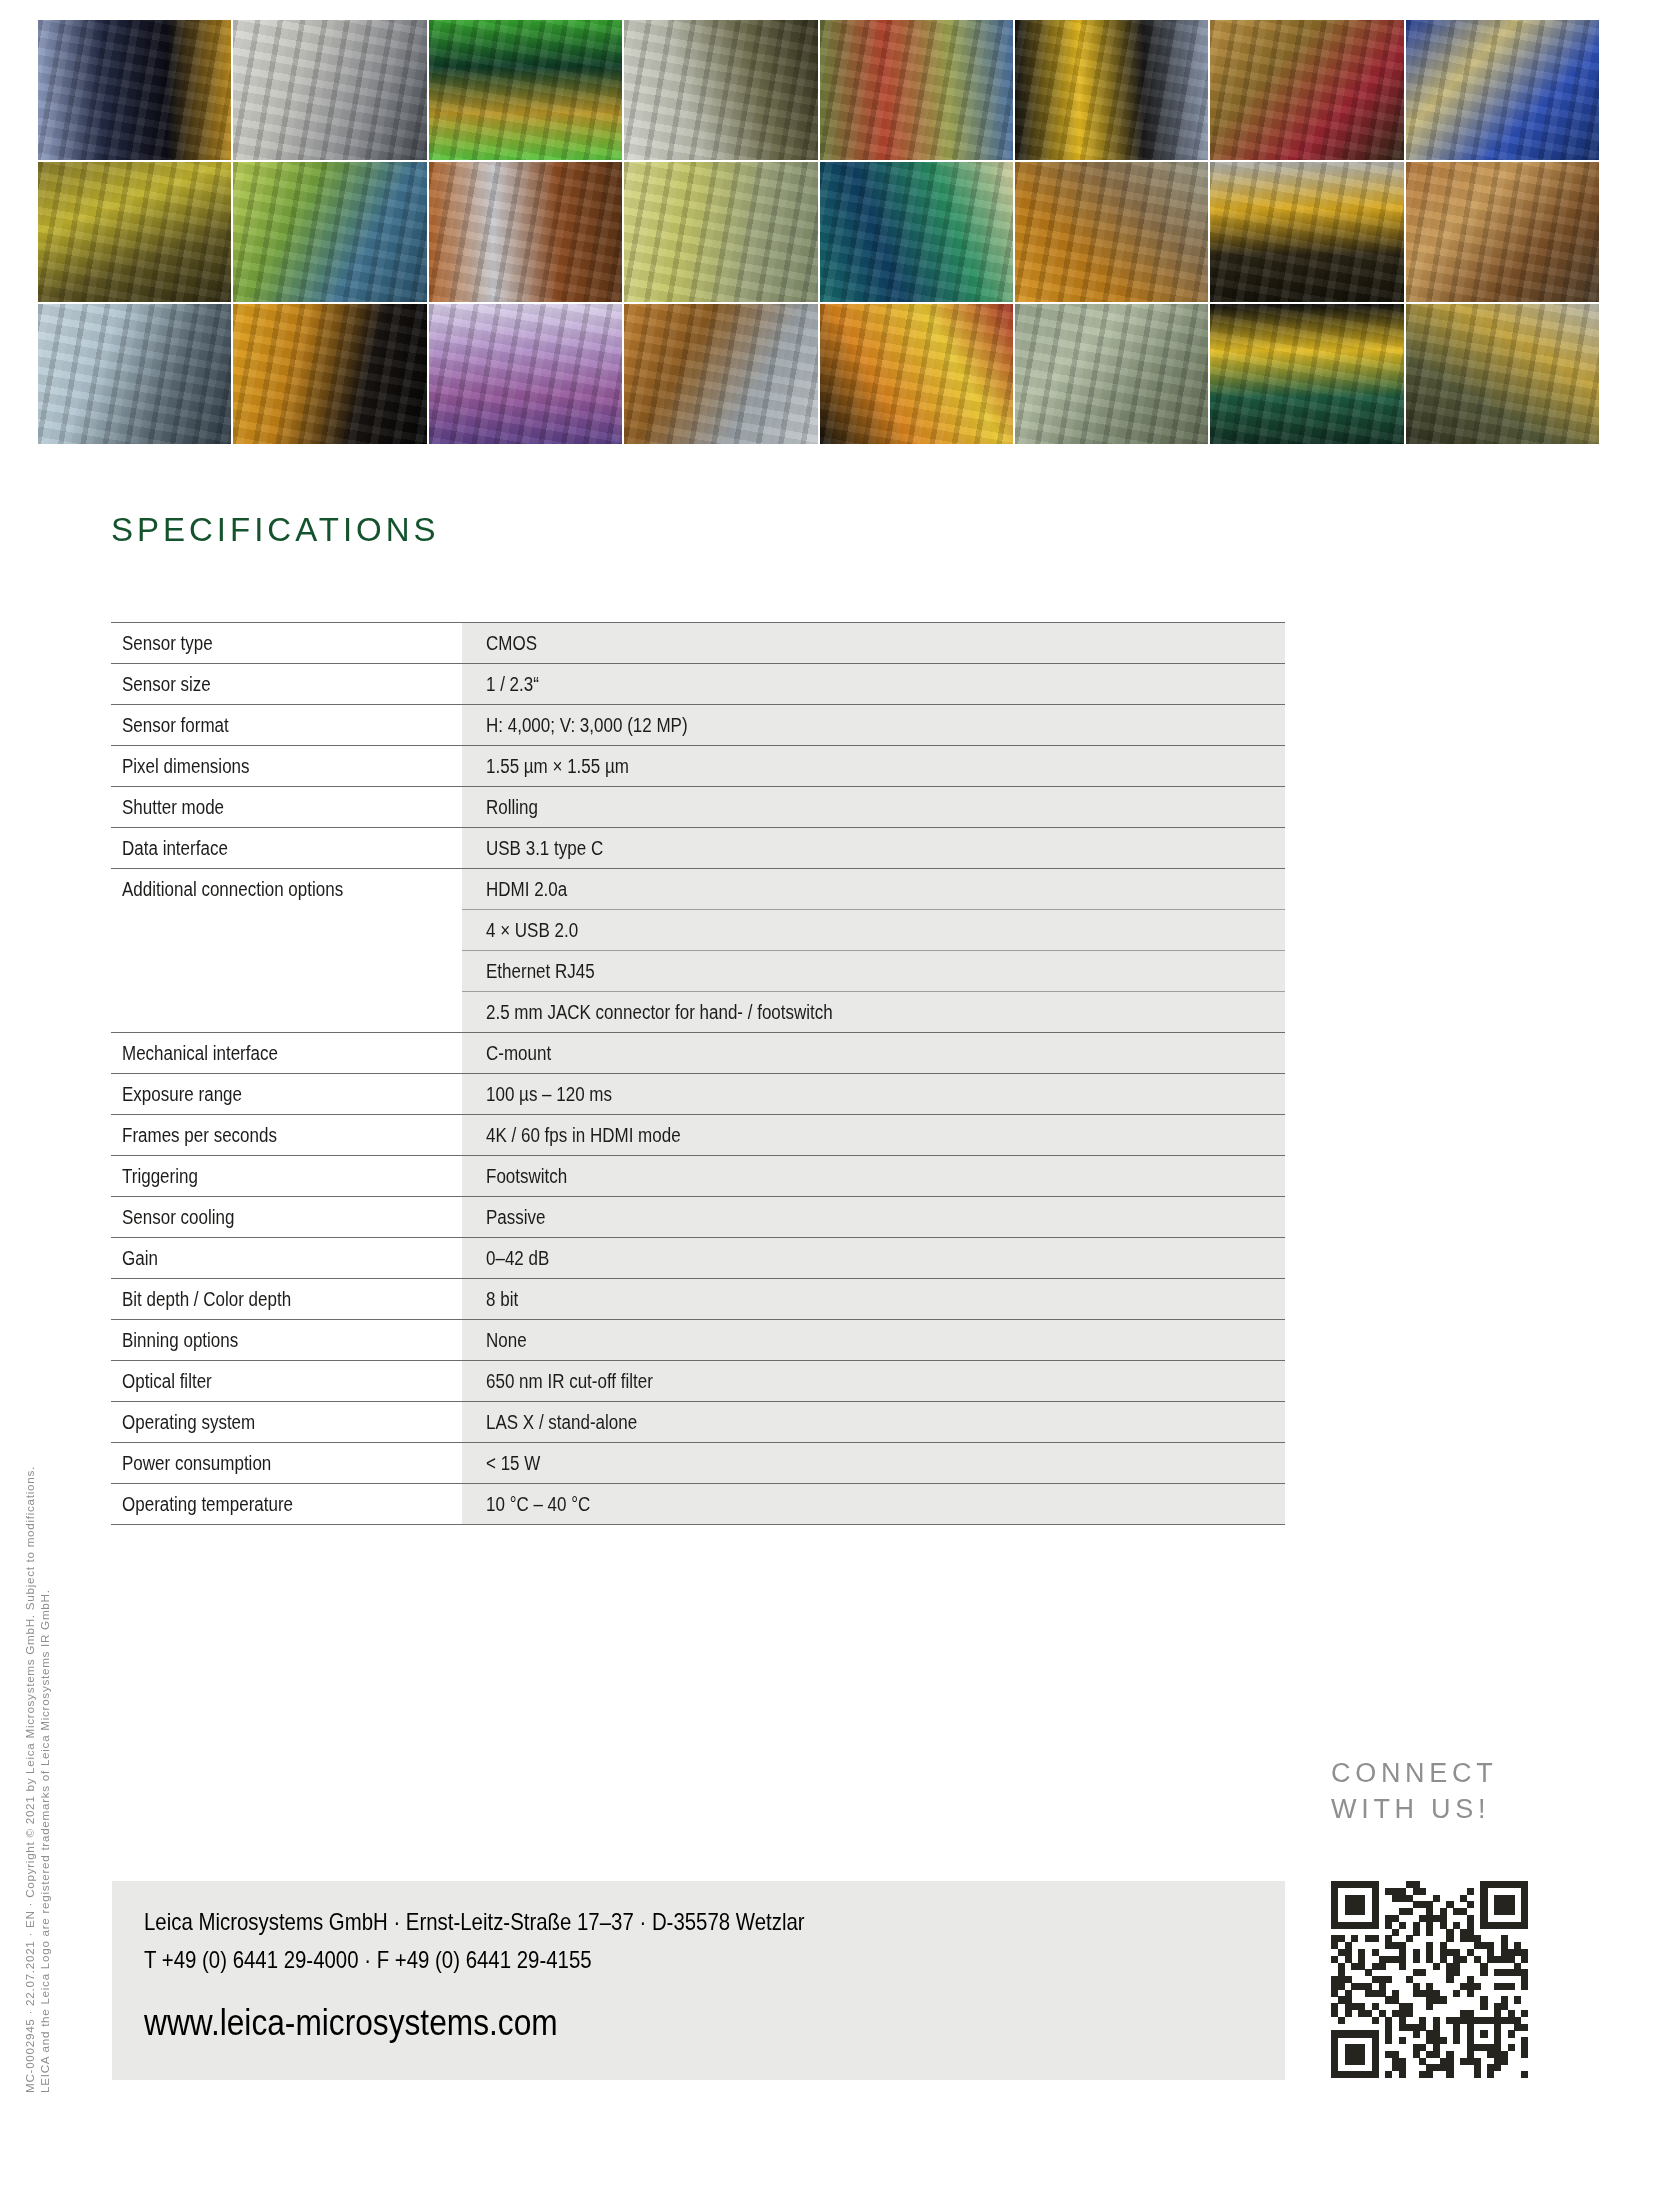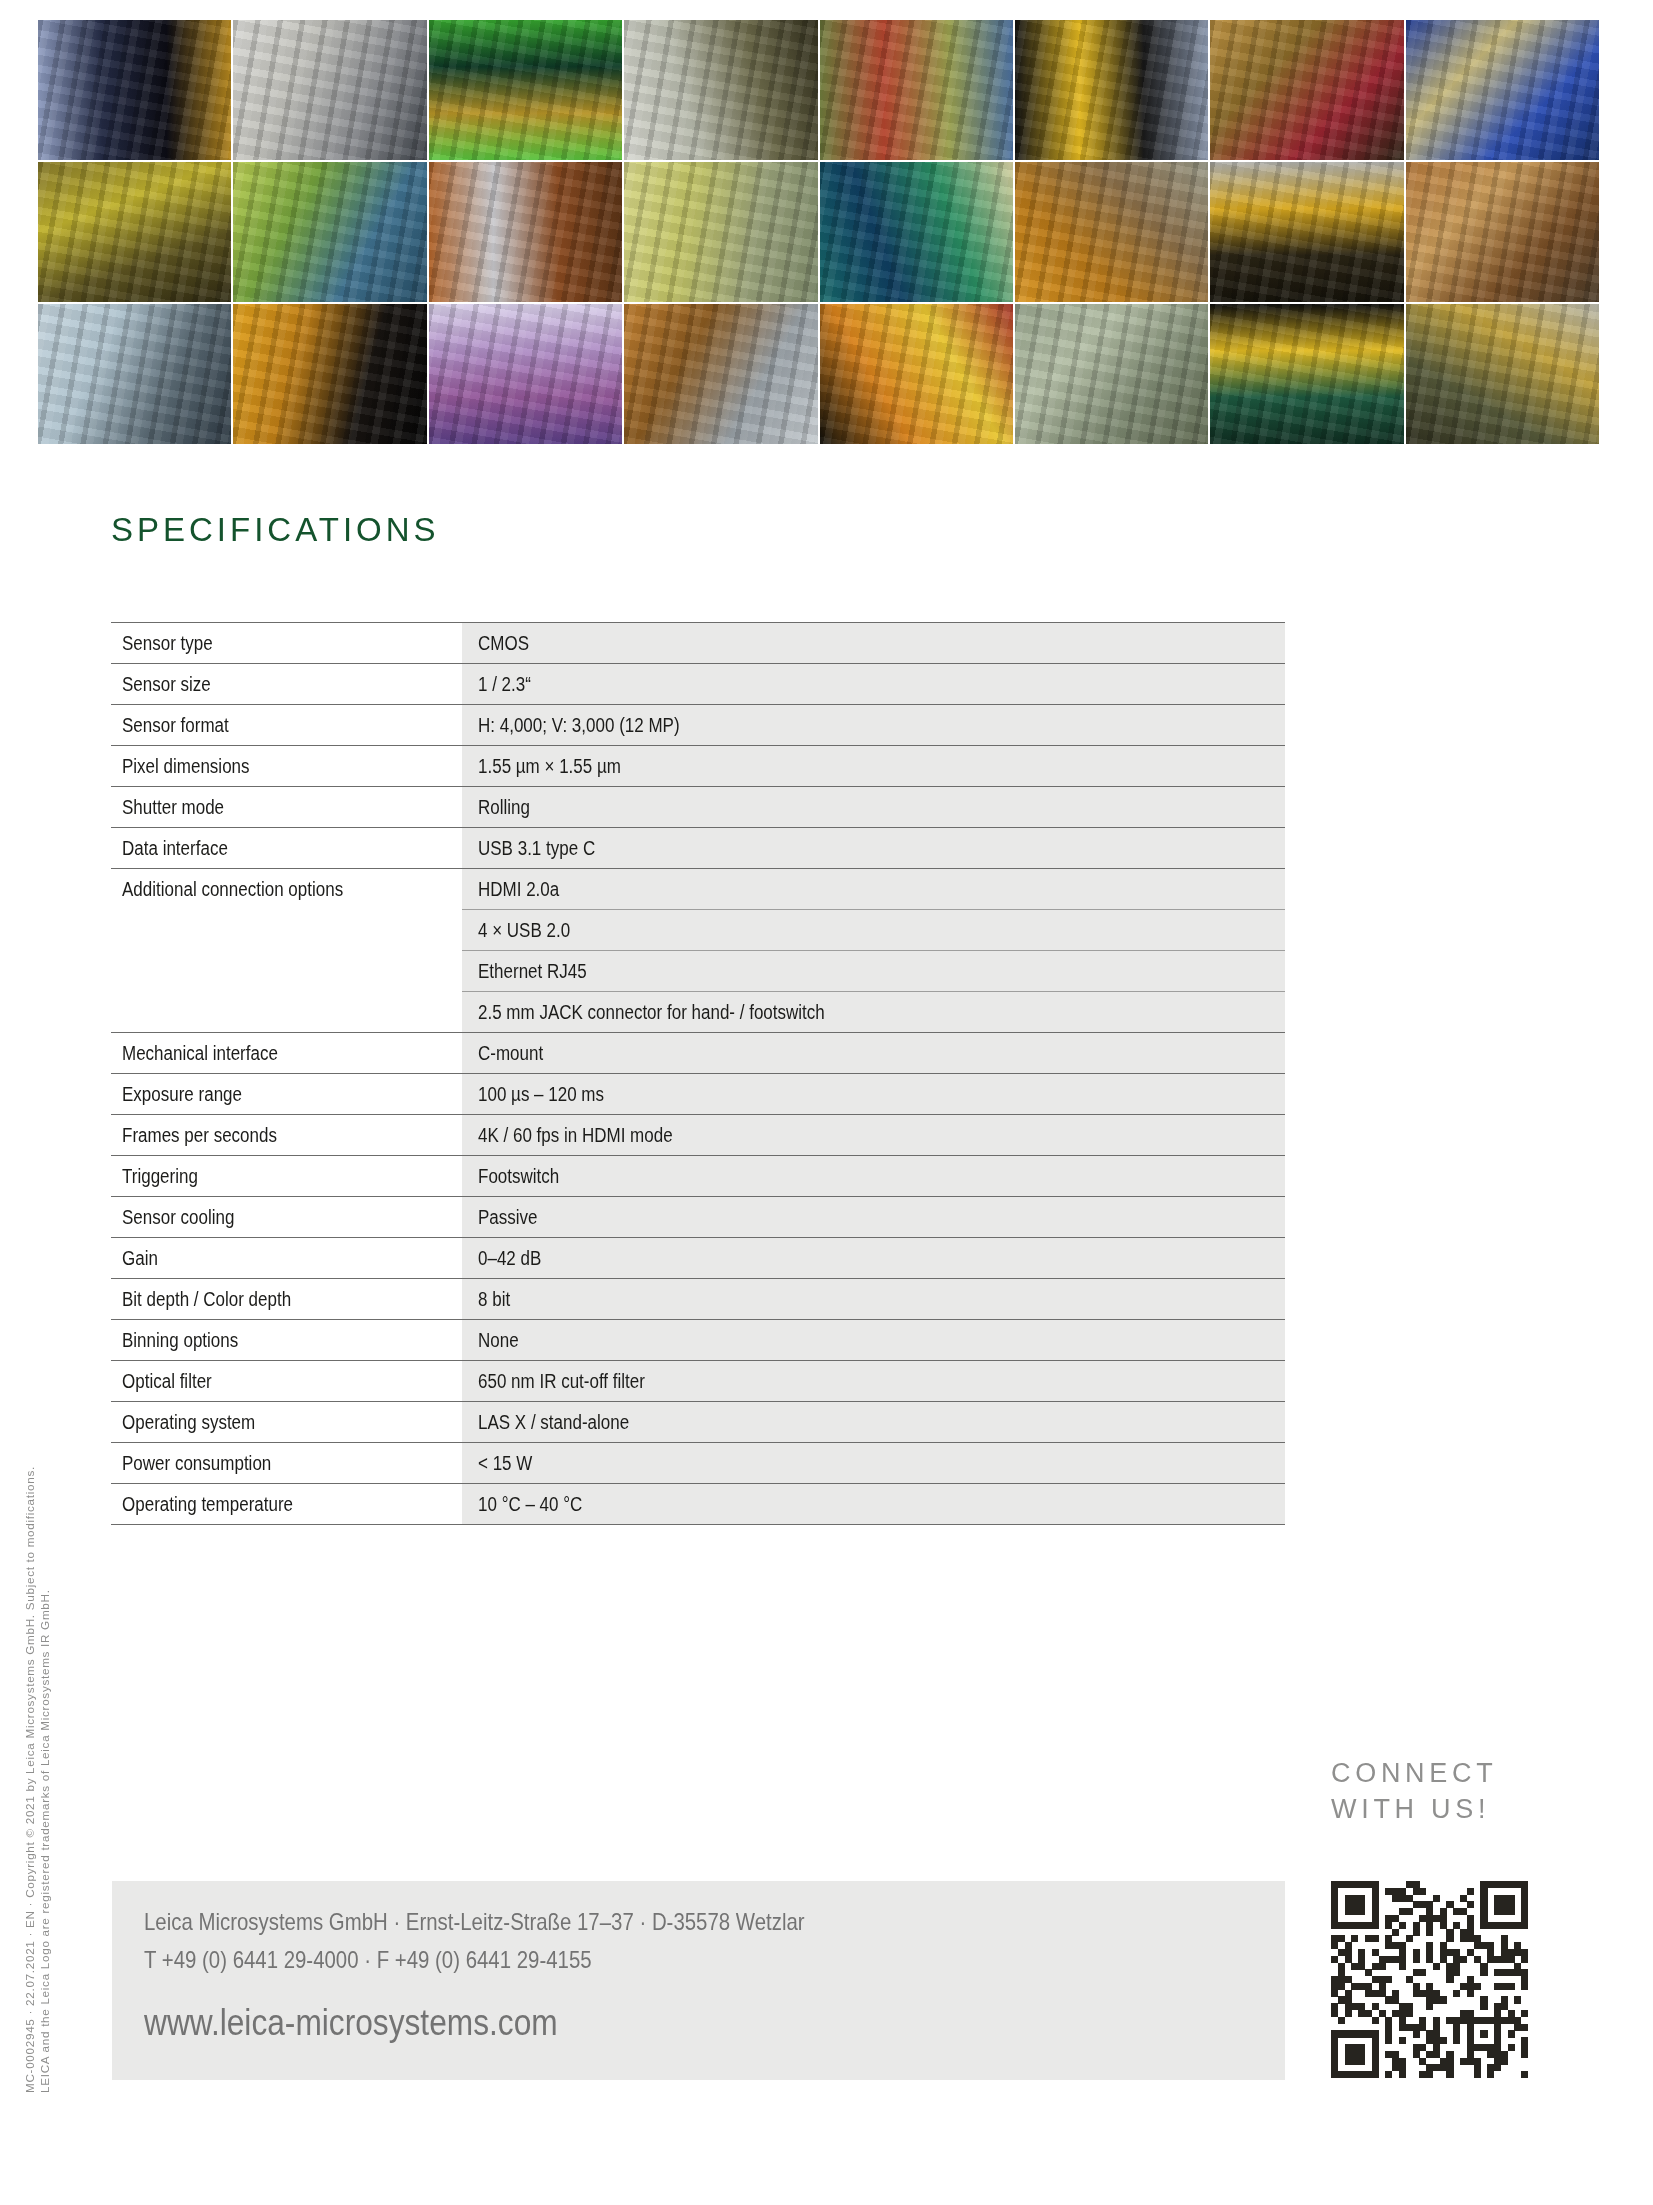"CMOS" .val { padding-left: 16px -> 24px }
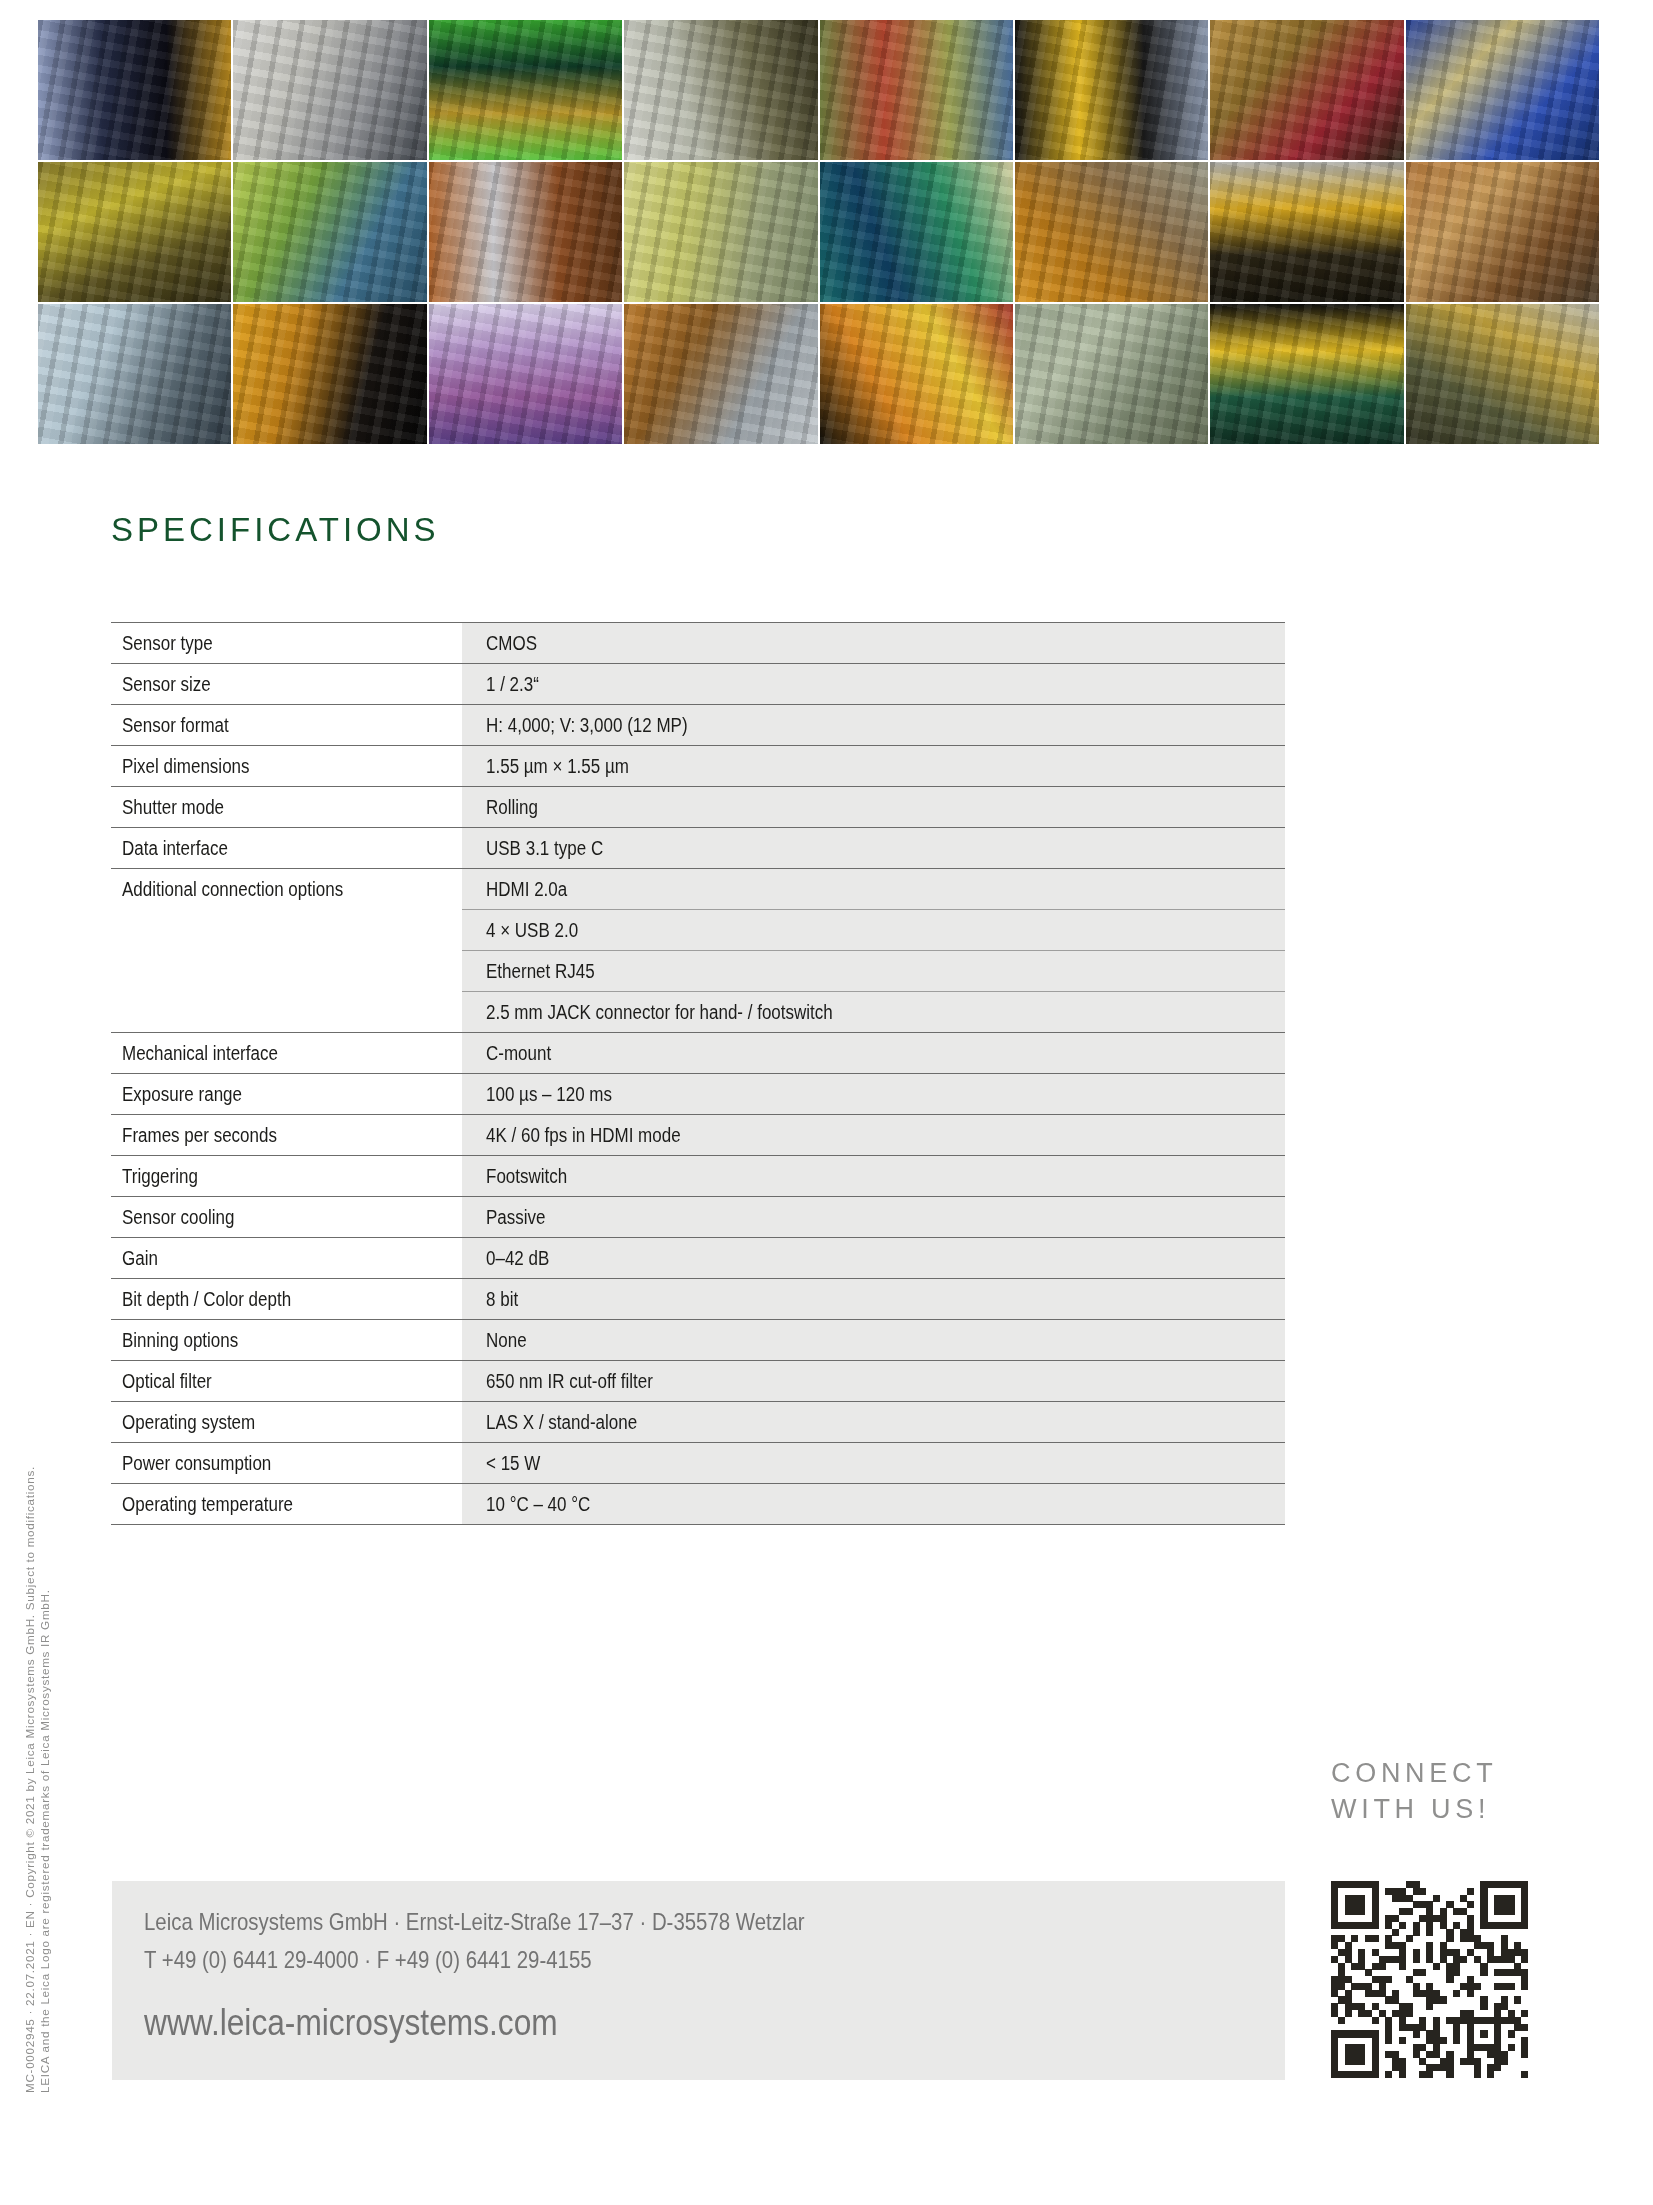"Leica Microsystems GmbH ·" .f-line { color: #737373 -> #000000 }
